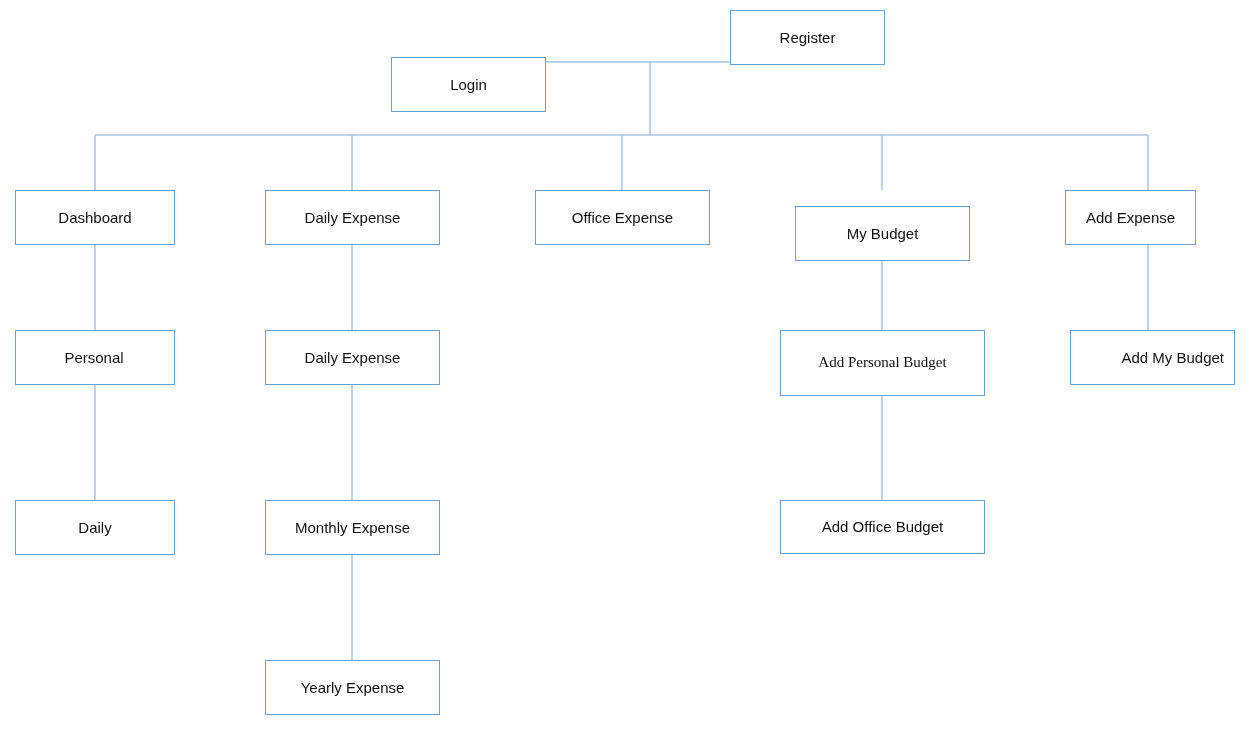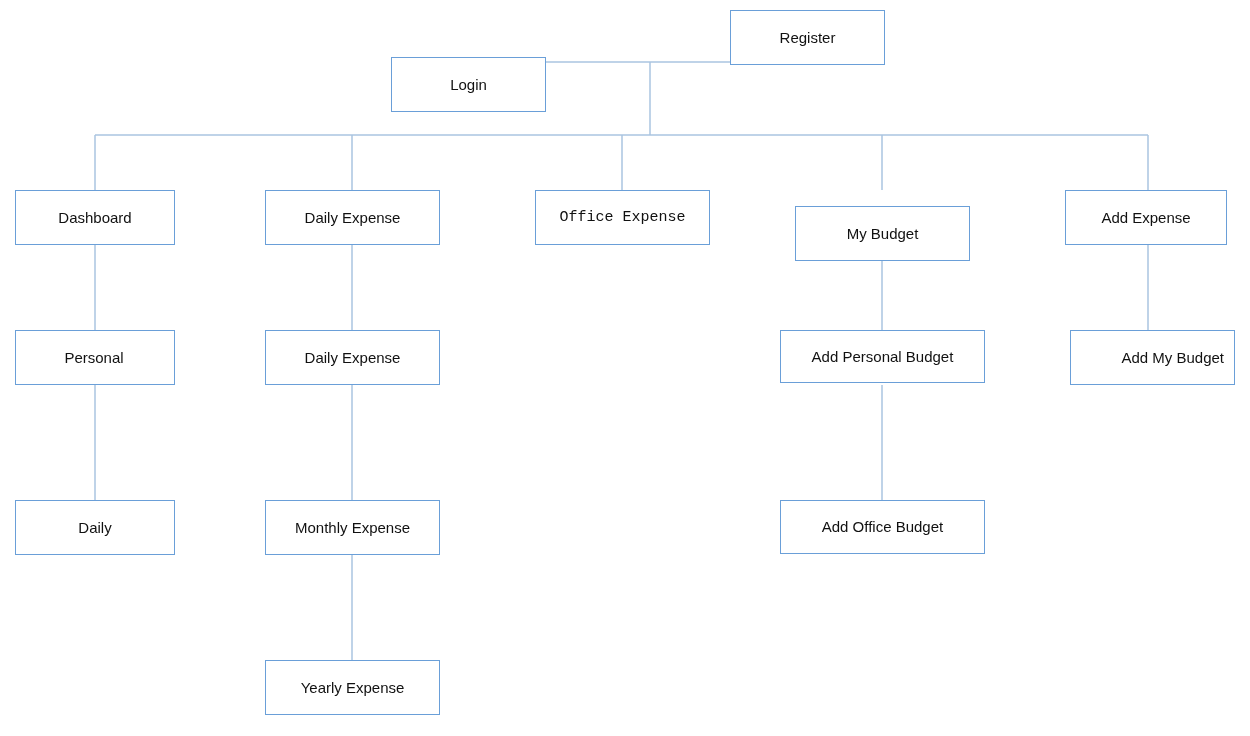"Office Expense" div.node { font-family: Liberation Mono, monospace -> none }
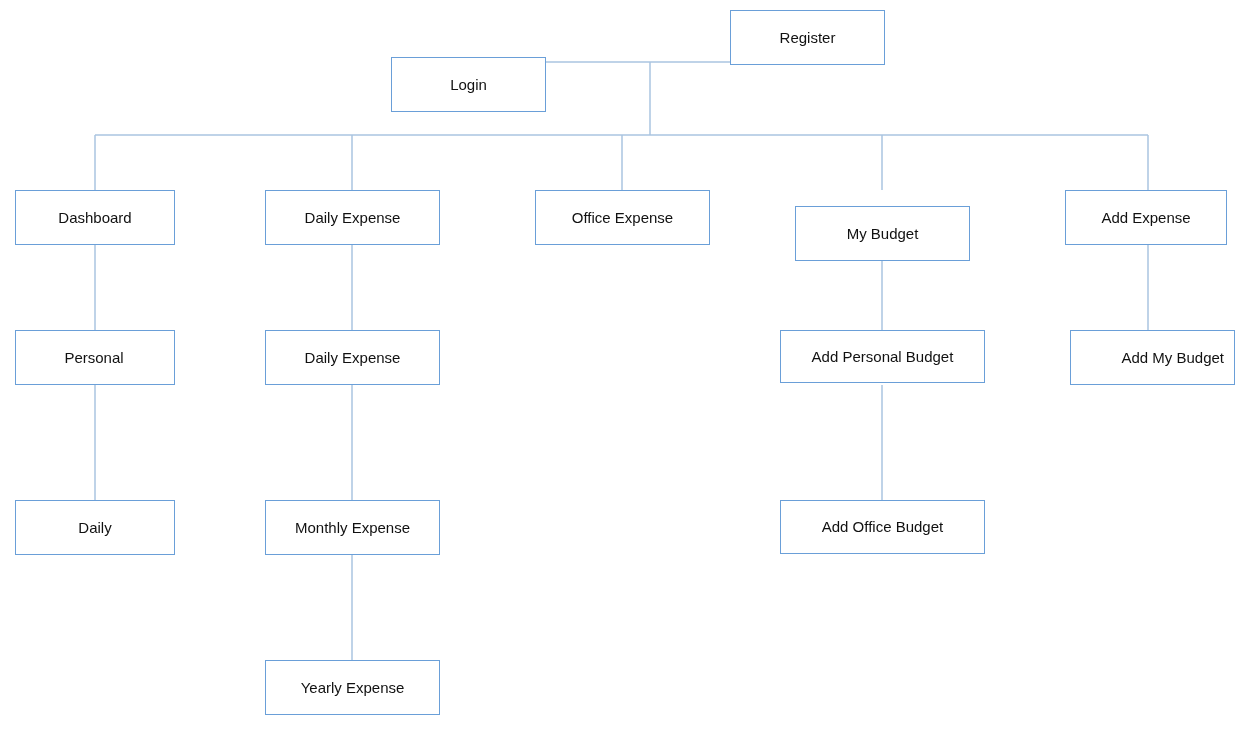"Add Expense" div.node { width: 162px -> 131px }
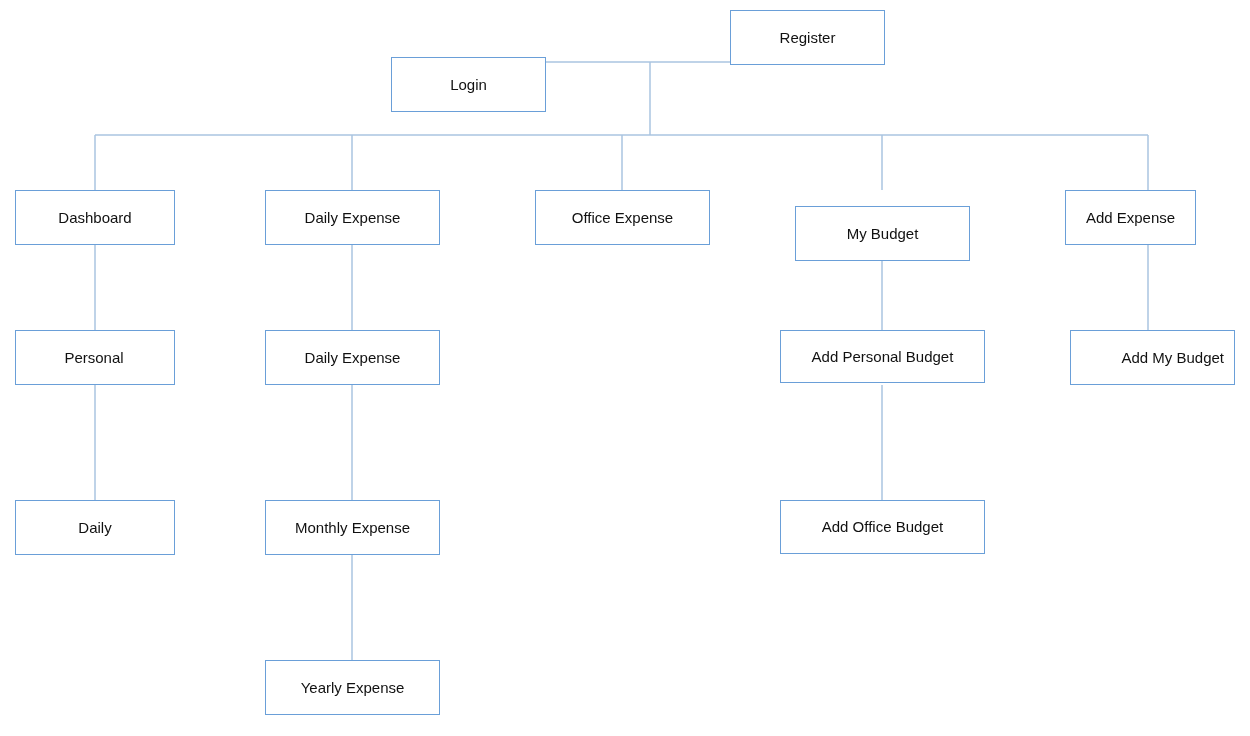"Add Personal Budget" div.node { font-family: none -> Liberation Serif, serif; height: 53px -> 66px }
